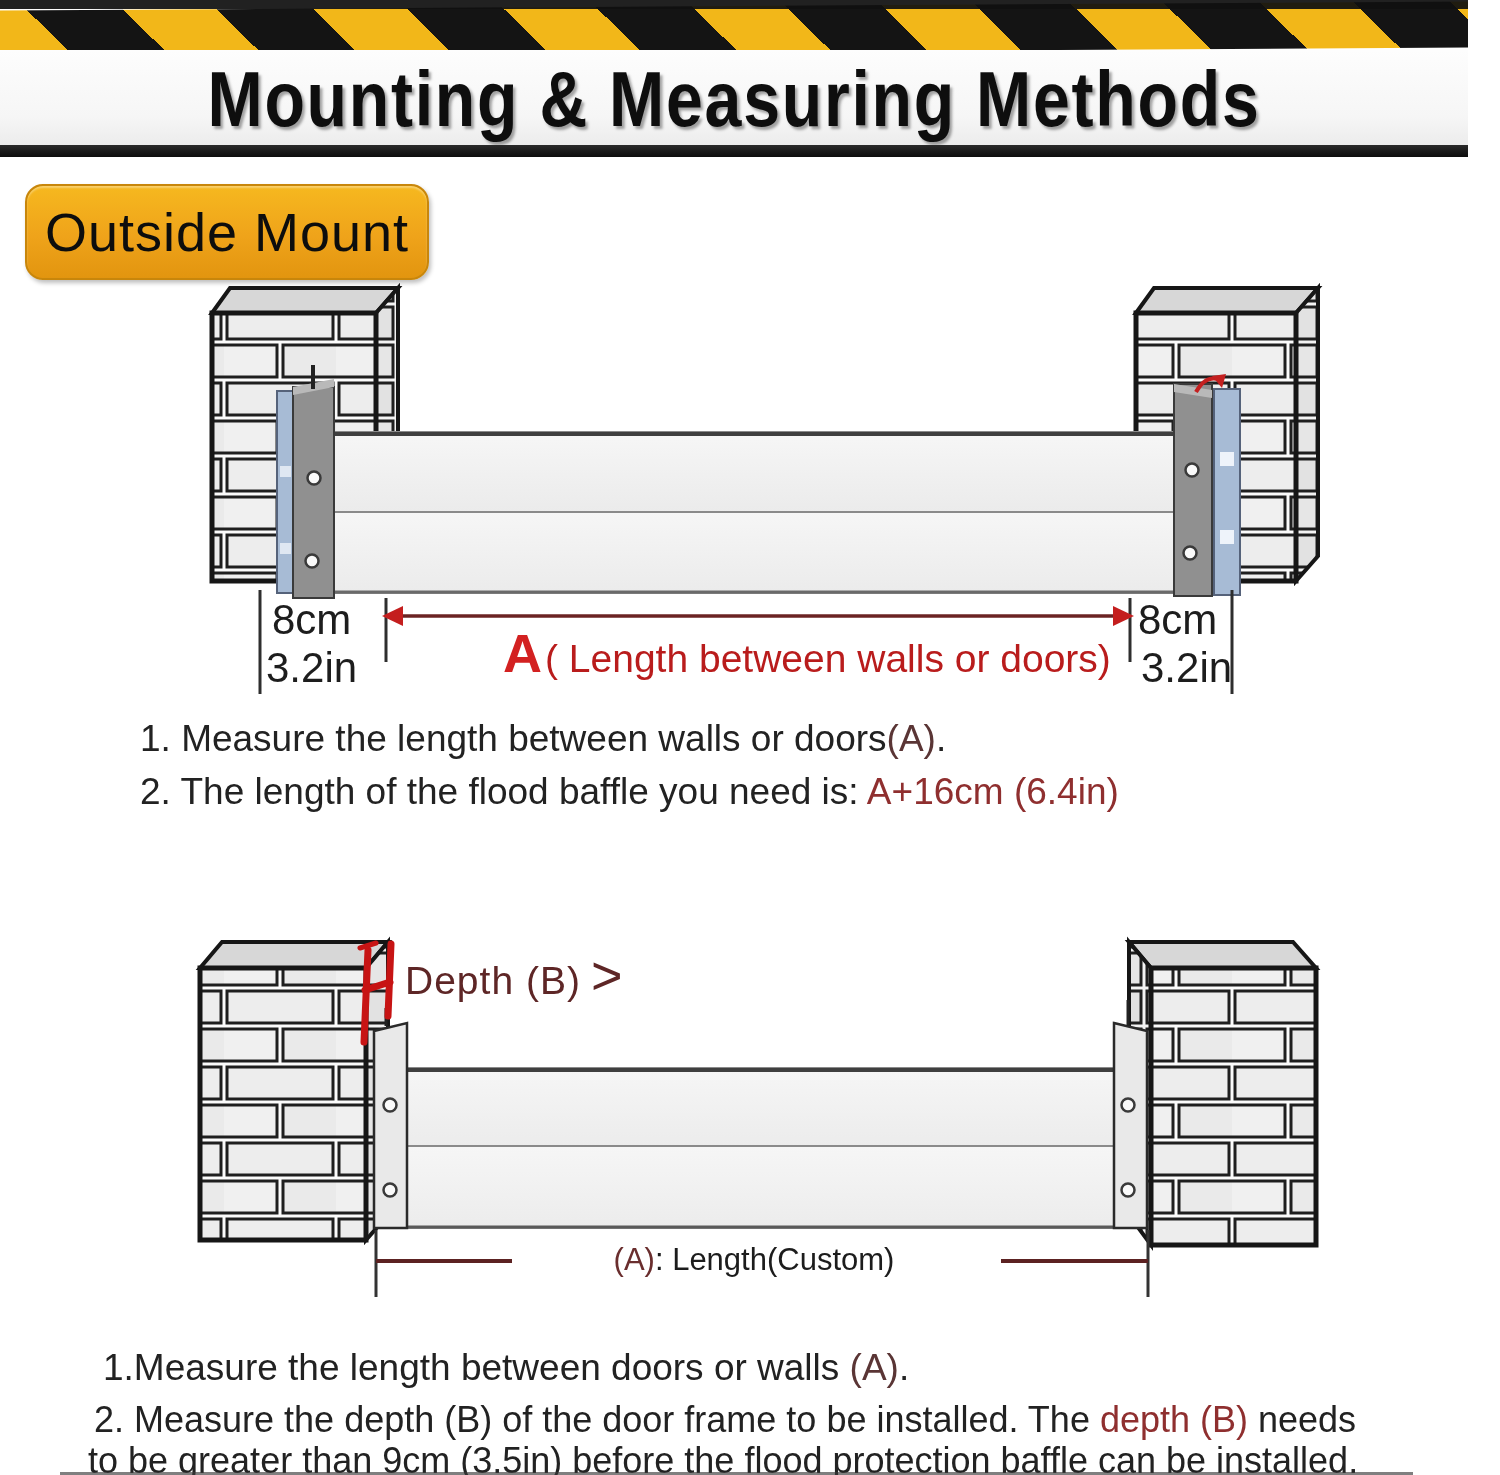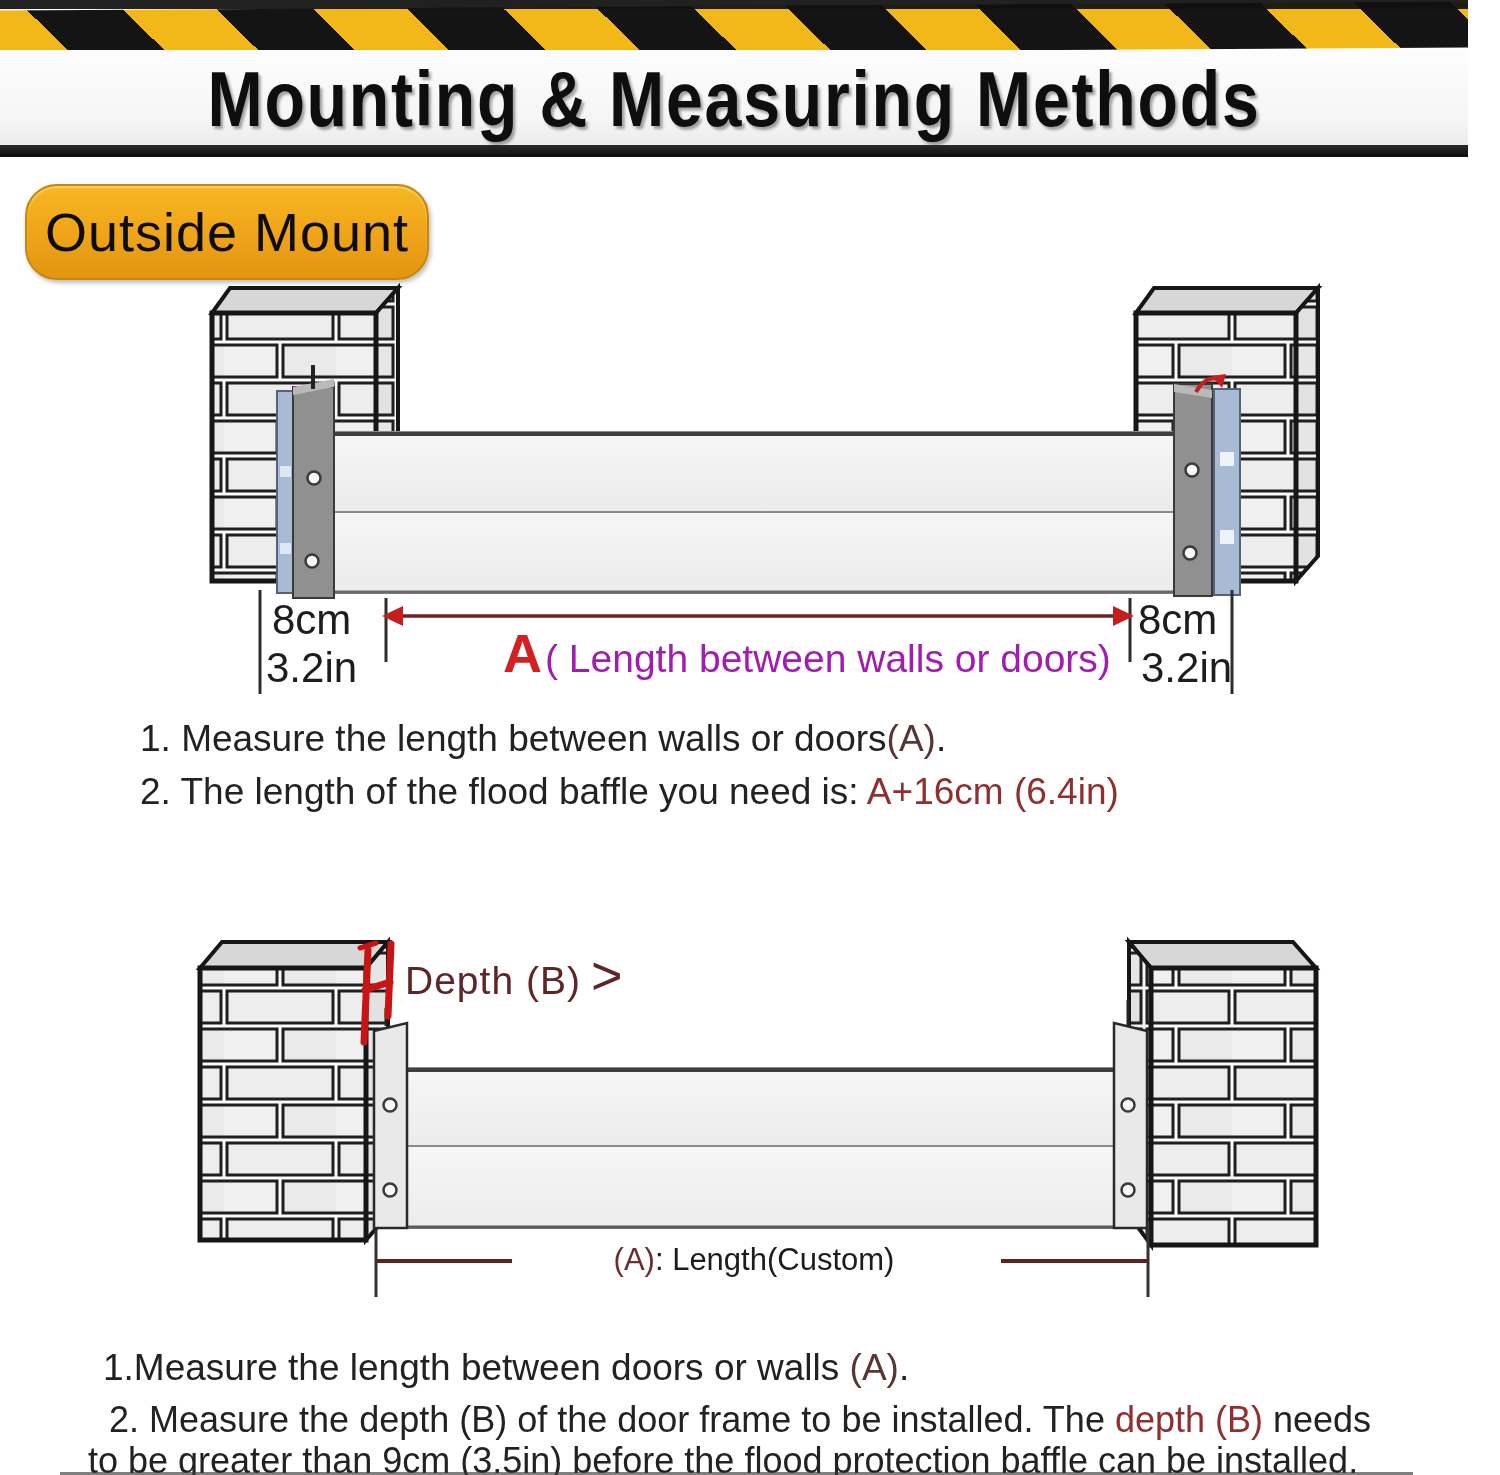"Outside Mount" .badge { border-radius: 32px -> 18px }
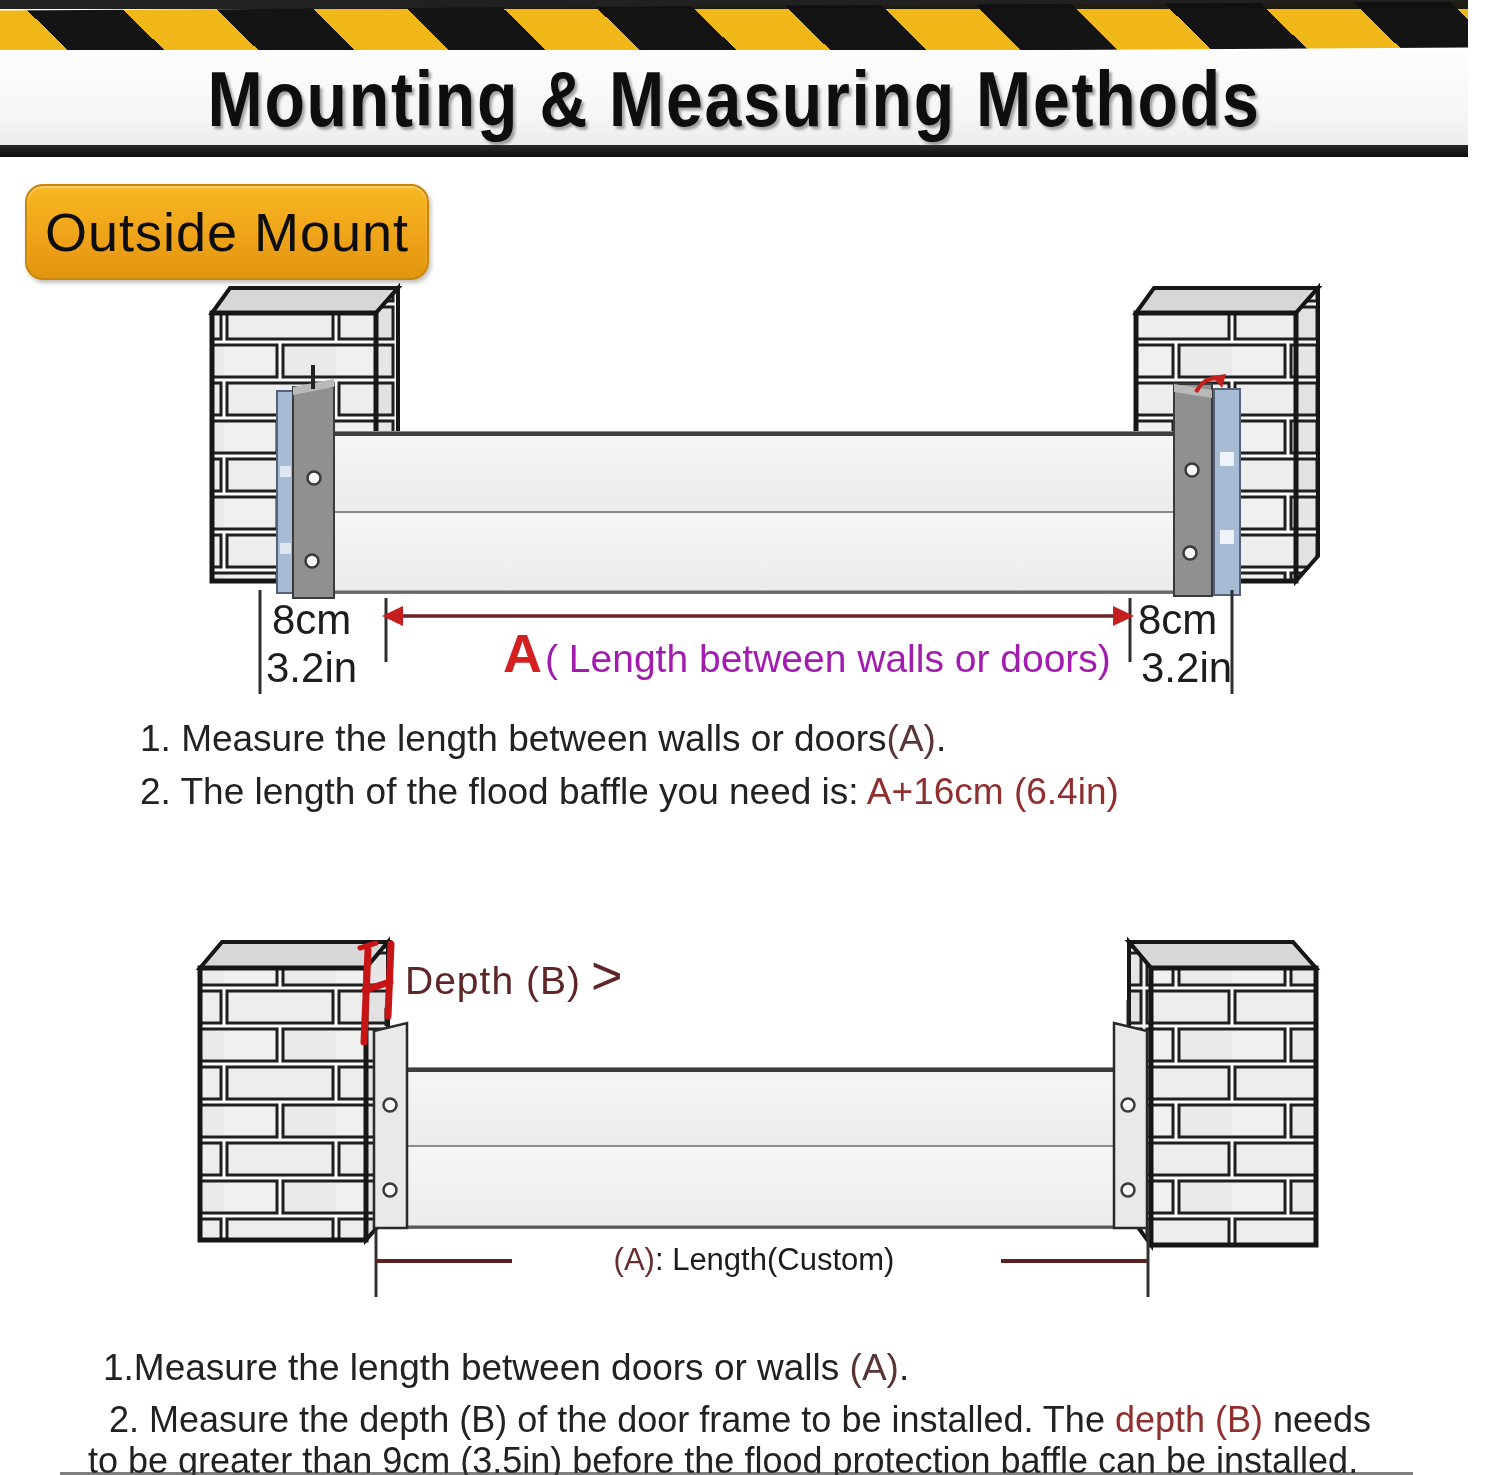"( Length between walls or" .a-rest { color: #a21caf -> #b91c1c }
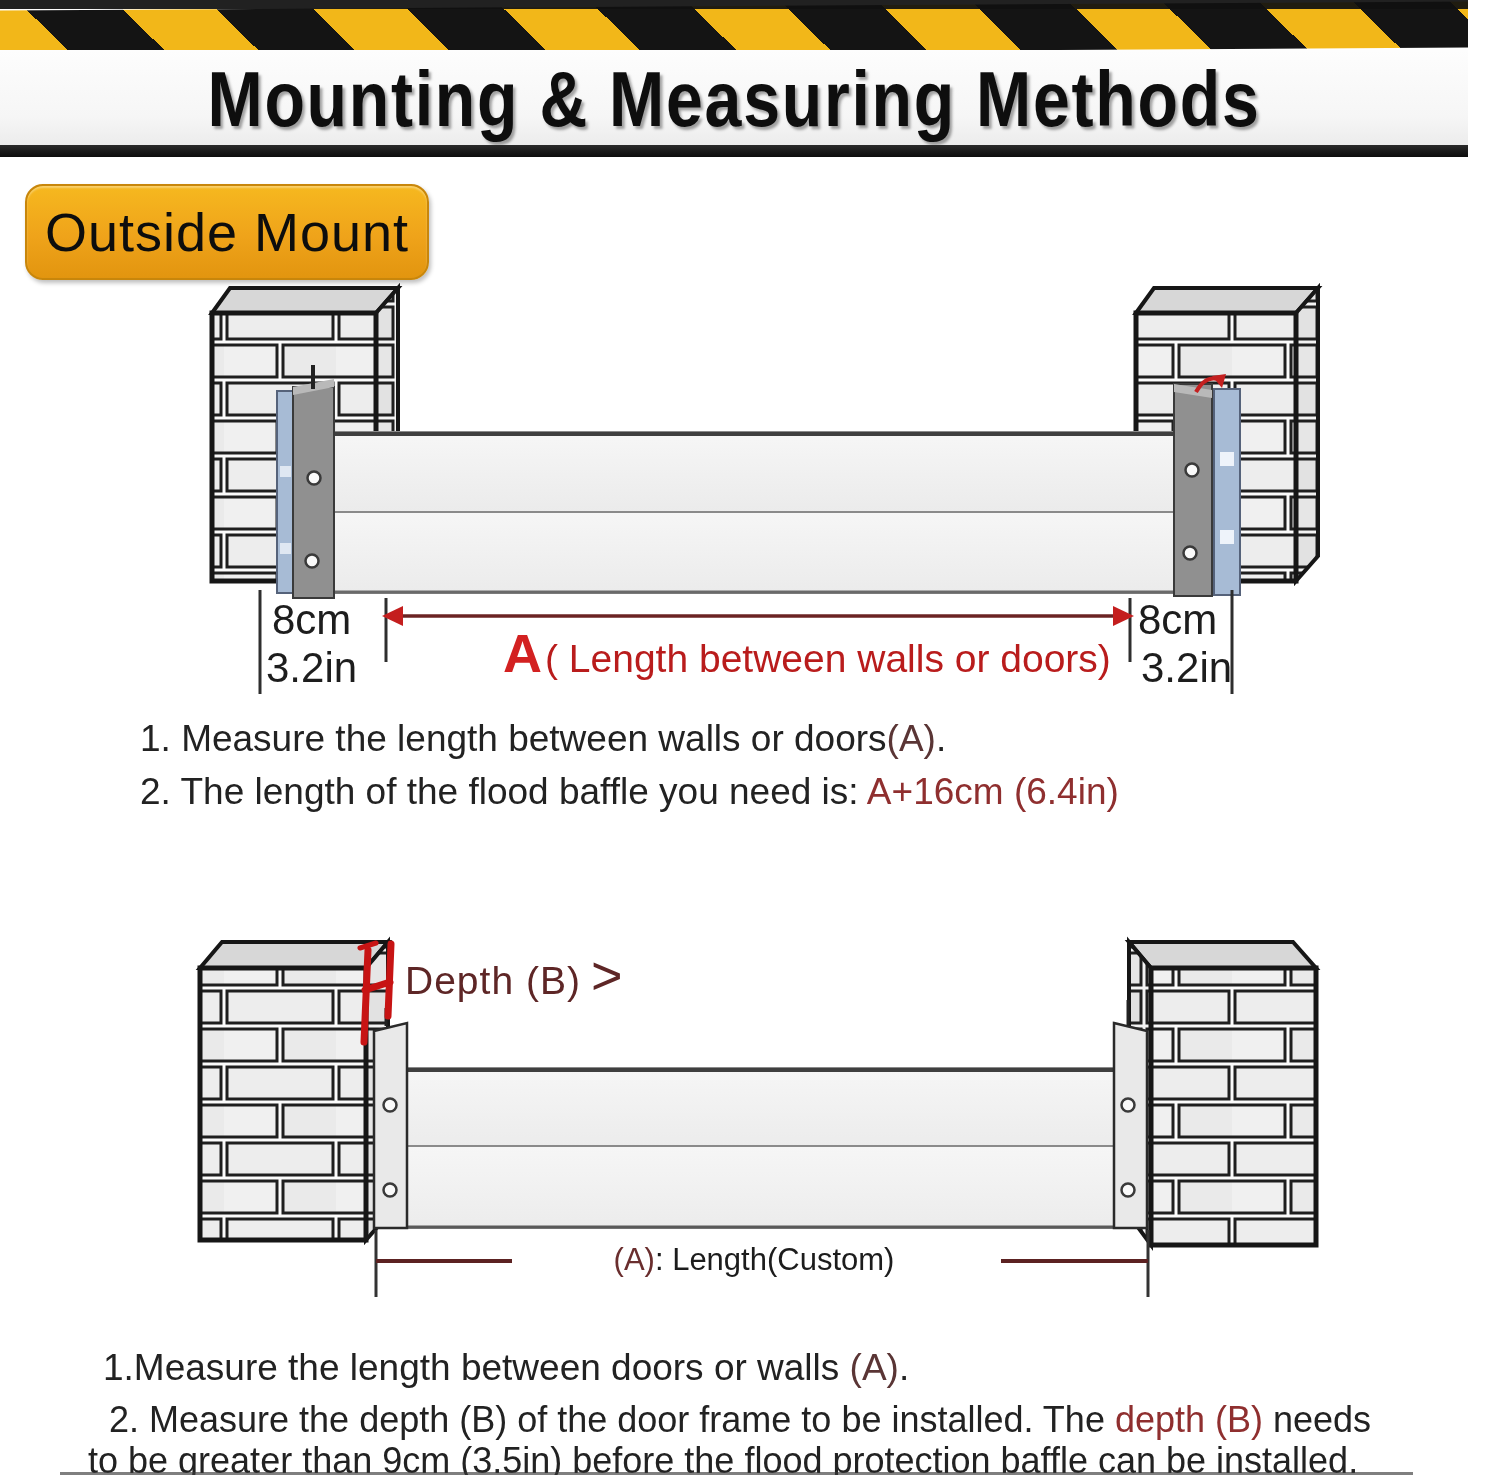"2. Measure the depth (B)" div.abs { left: 109px -> 94px }
